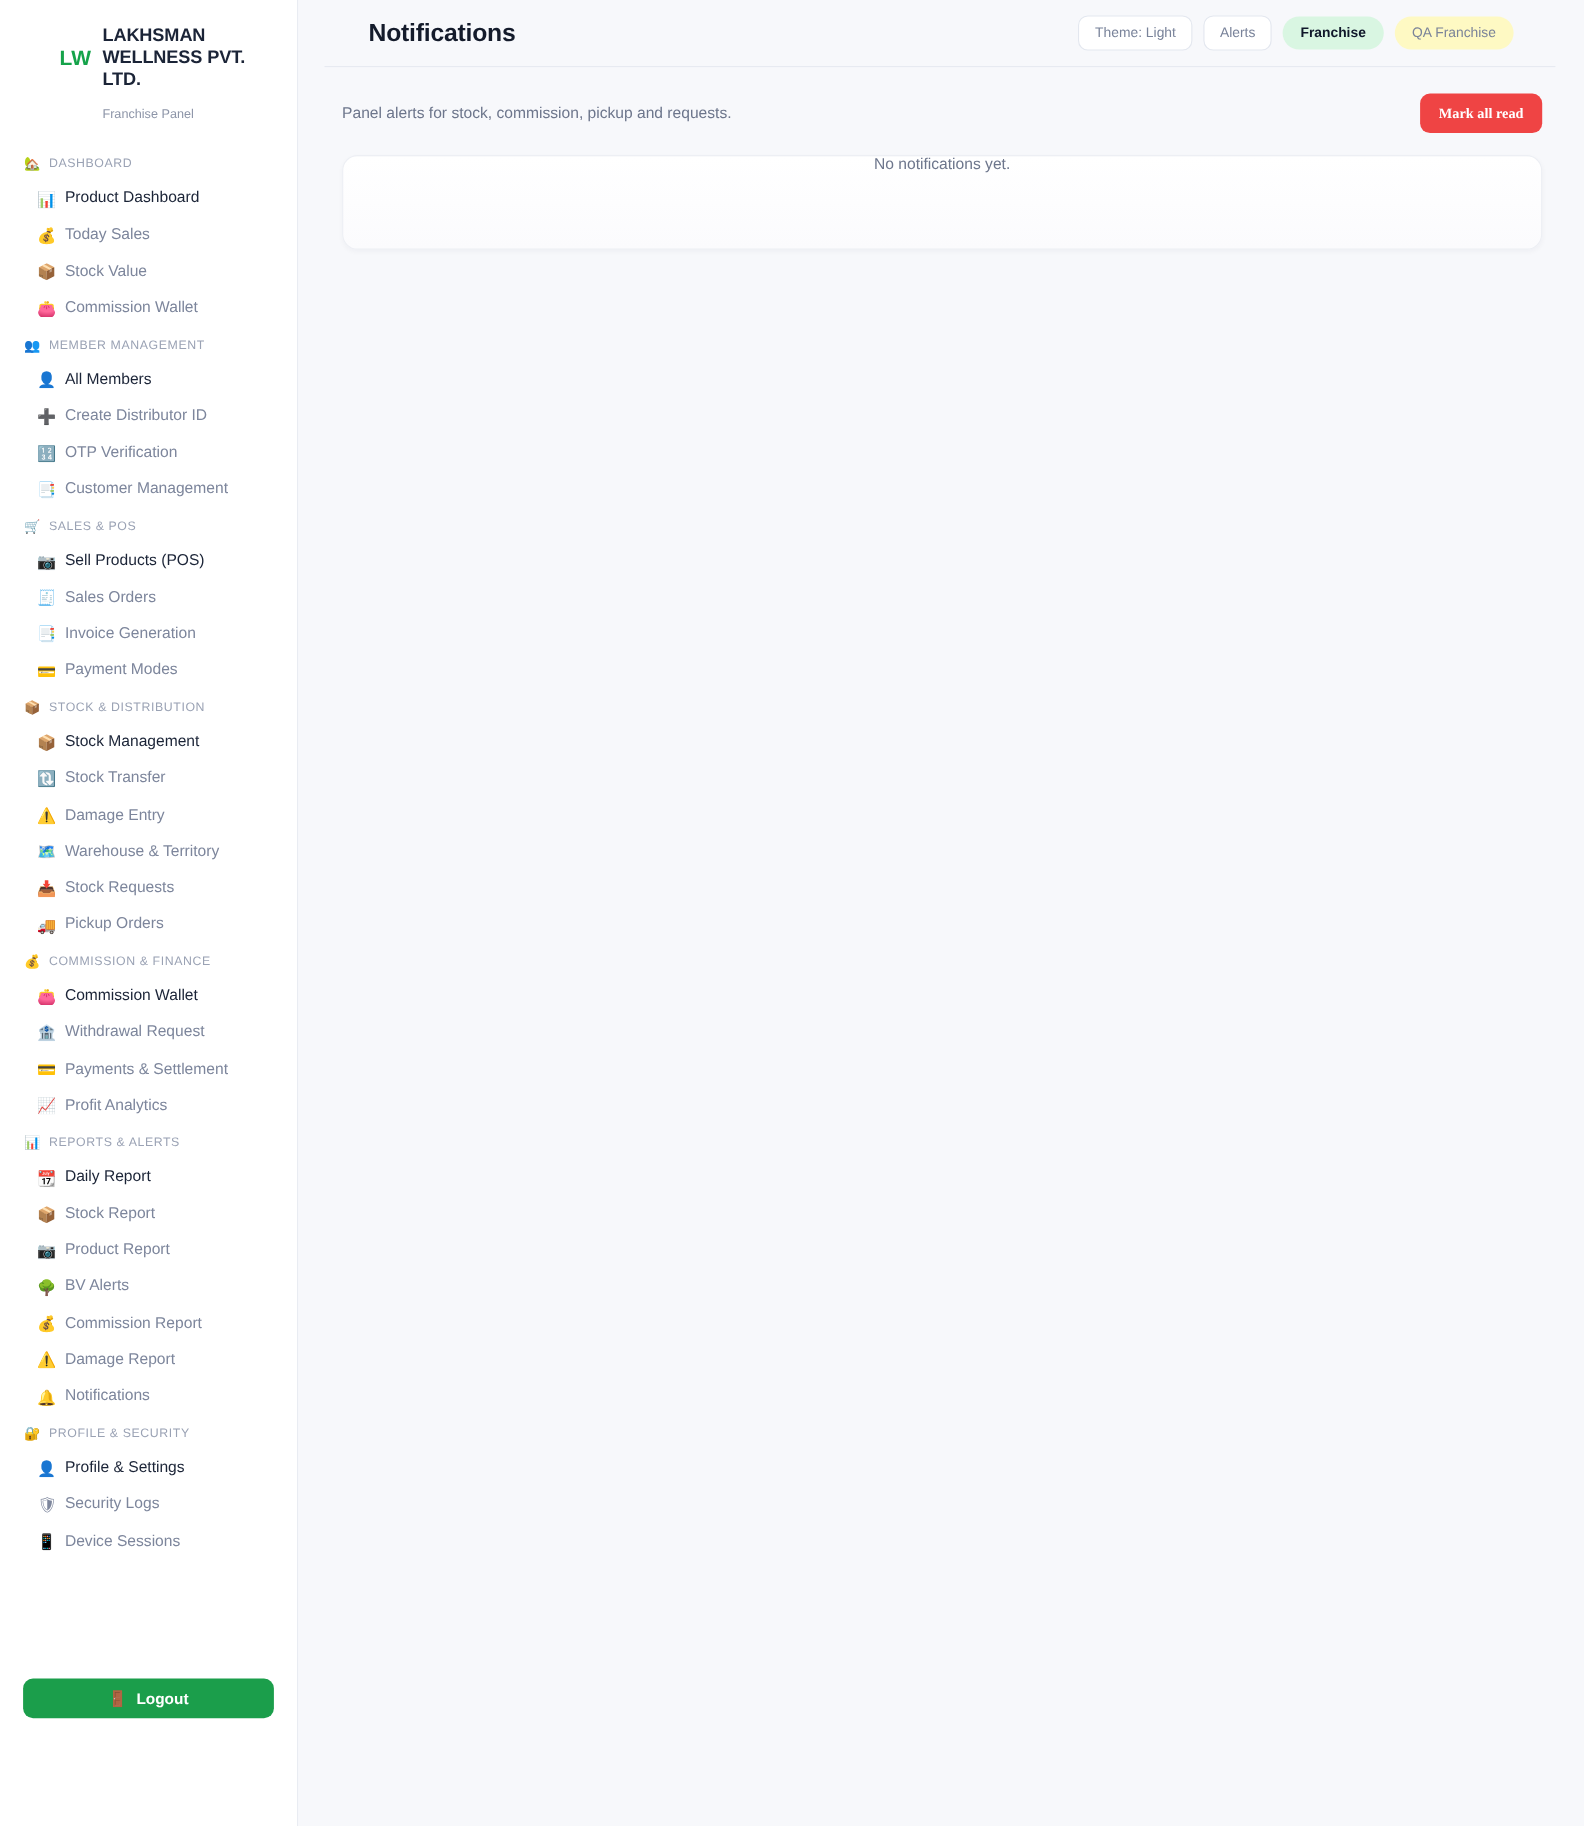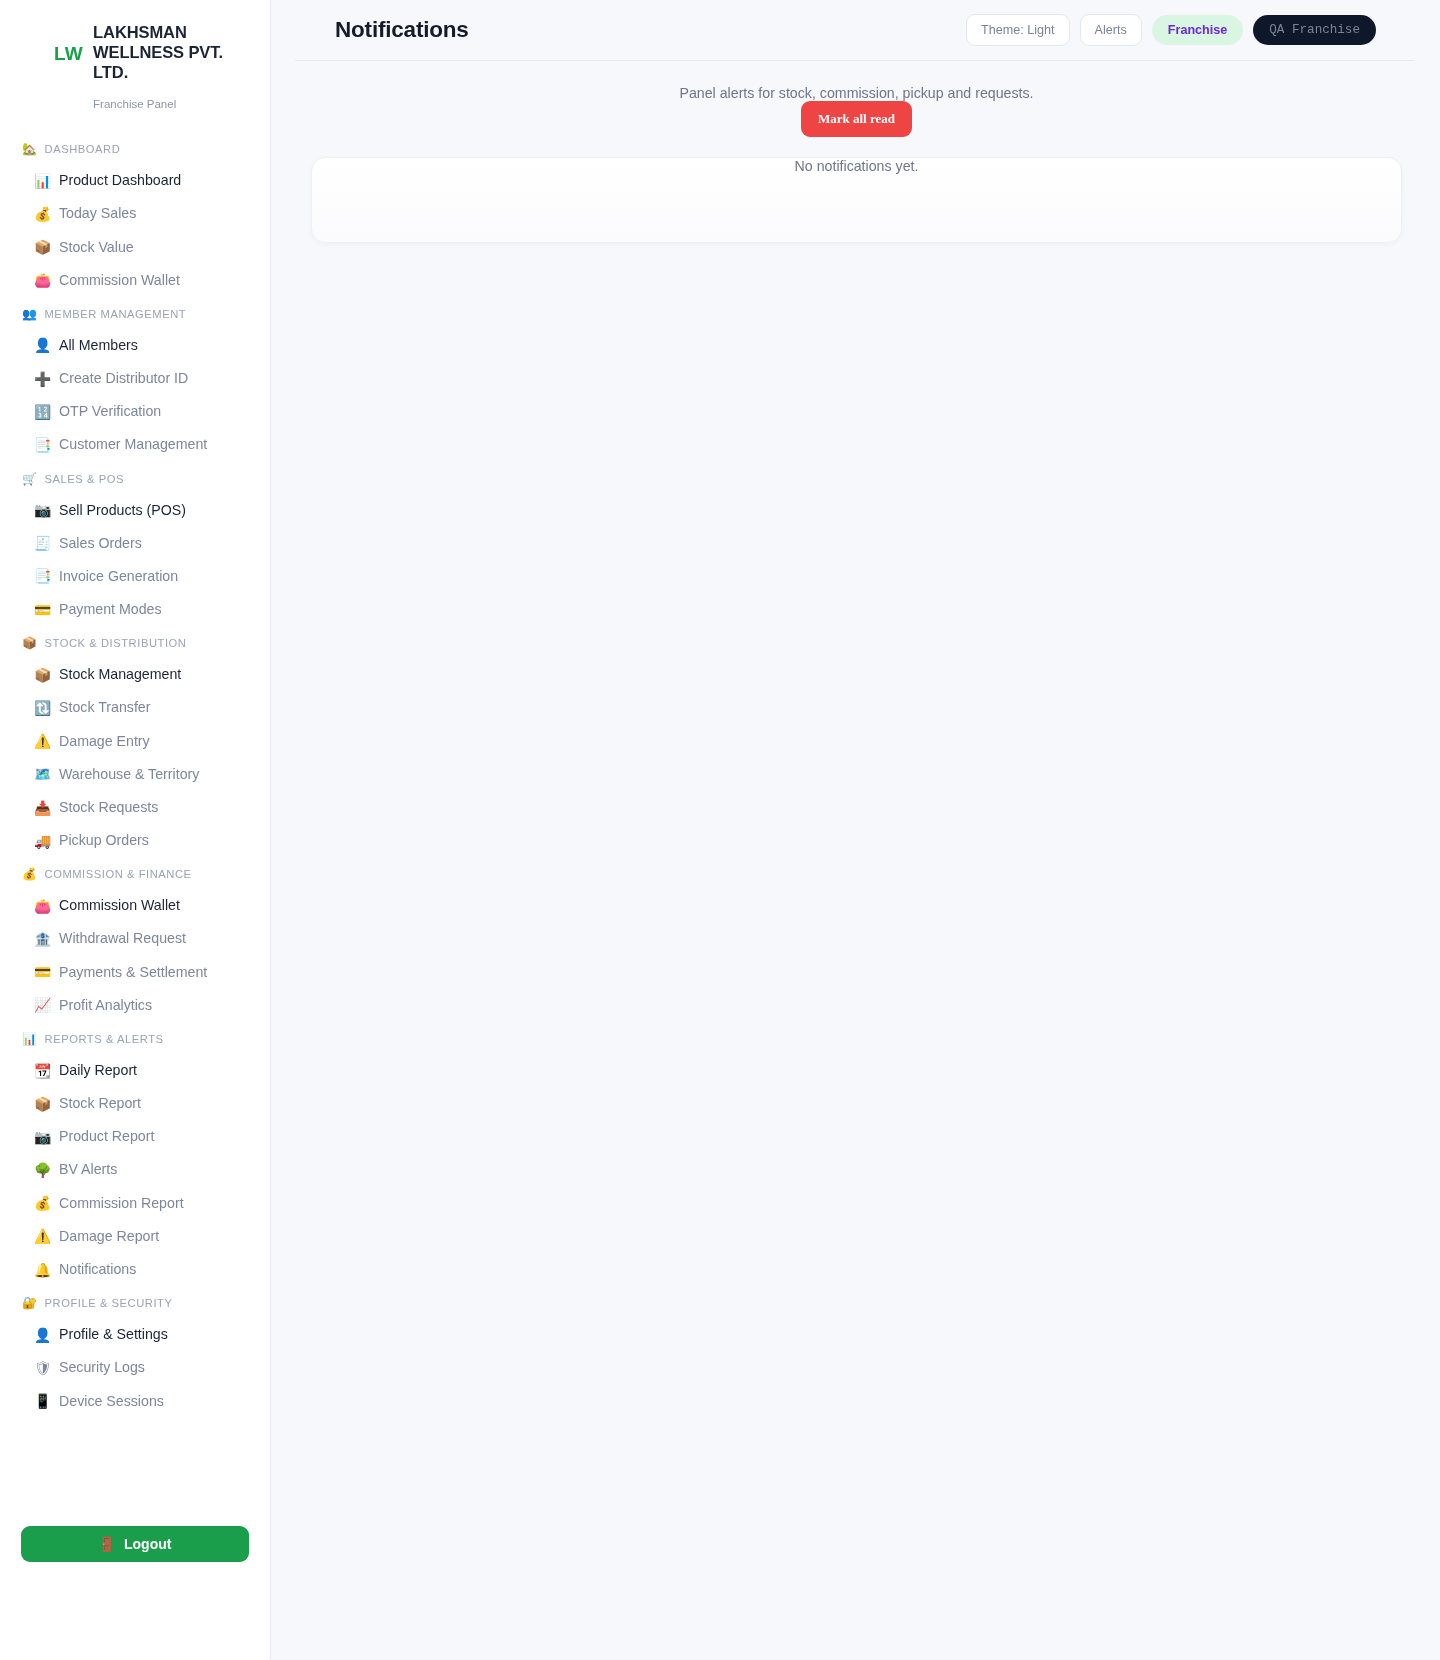"Franchise" .chip.pill-green { color: #6d28d9 -> #0f172a }
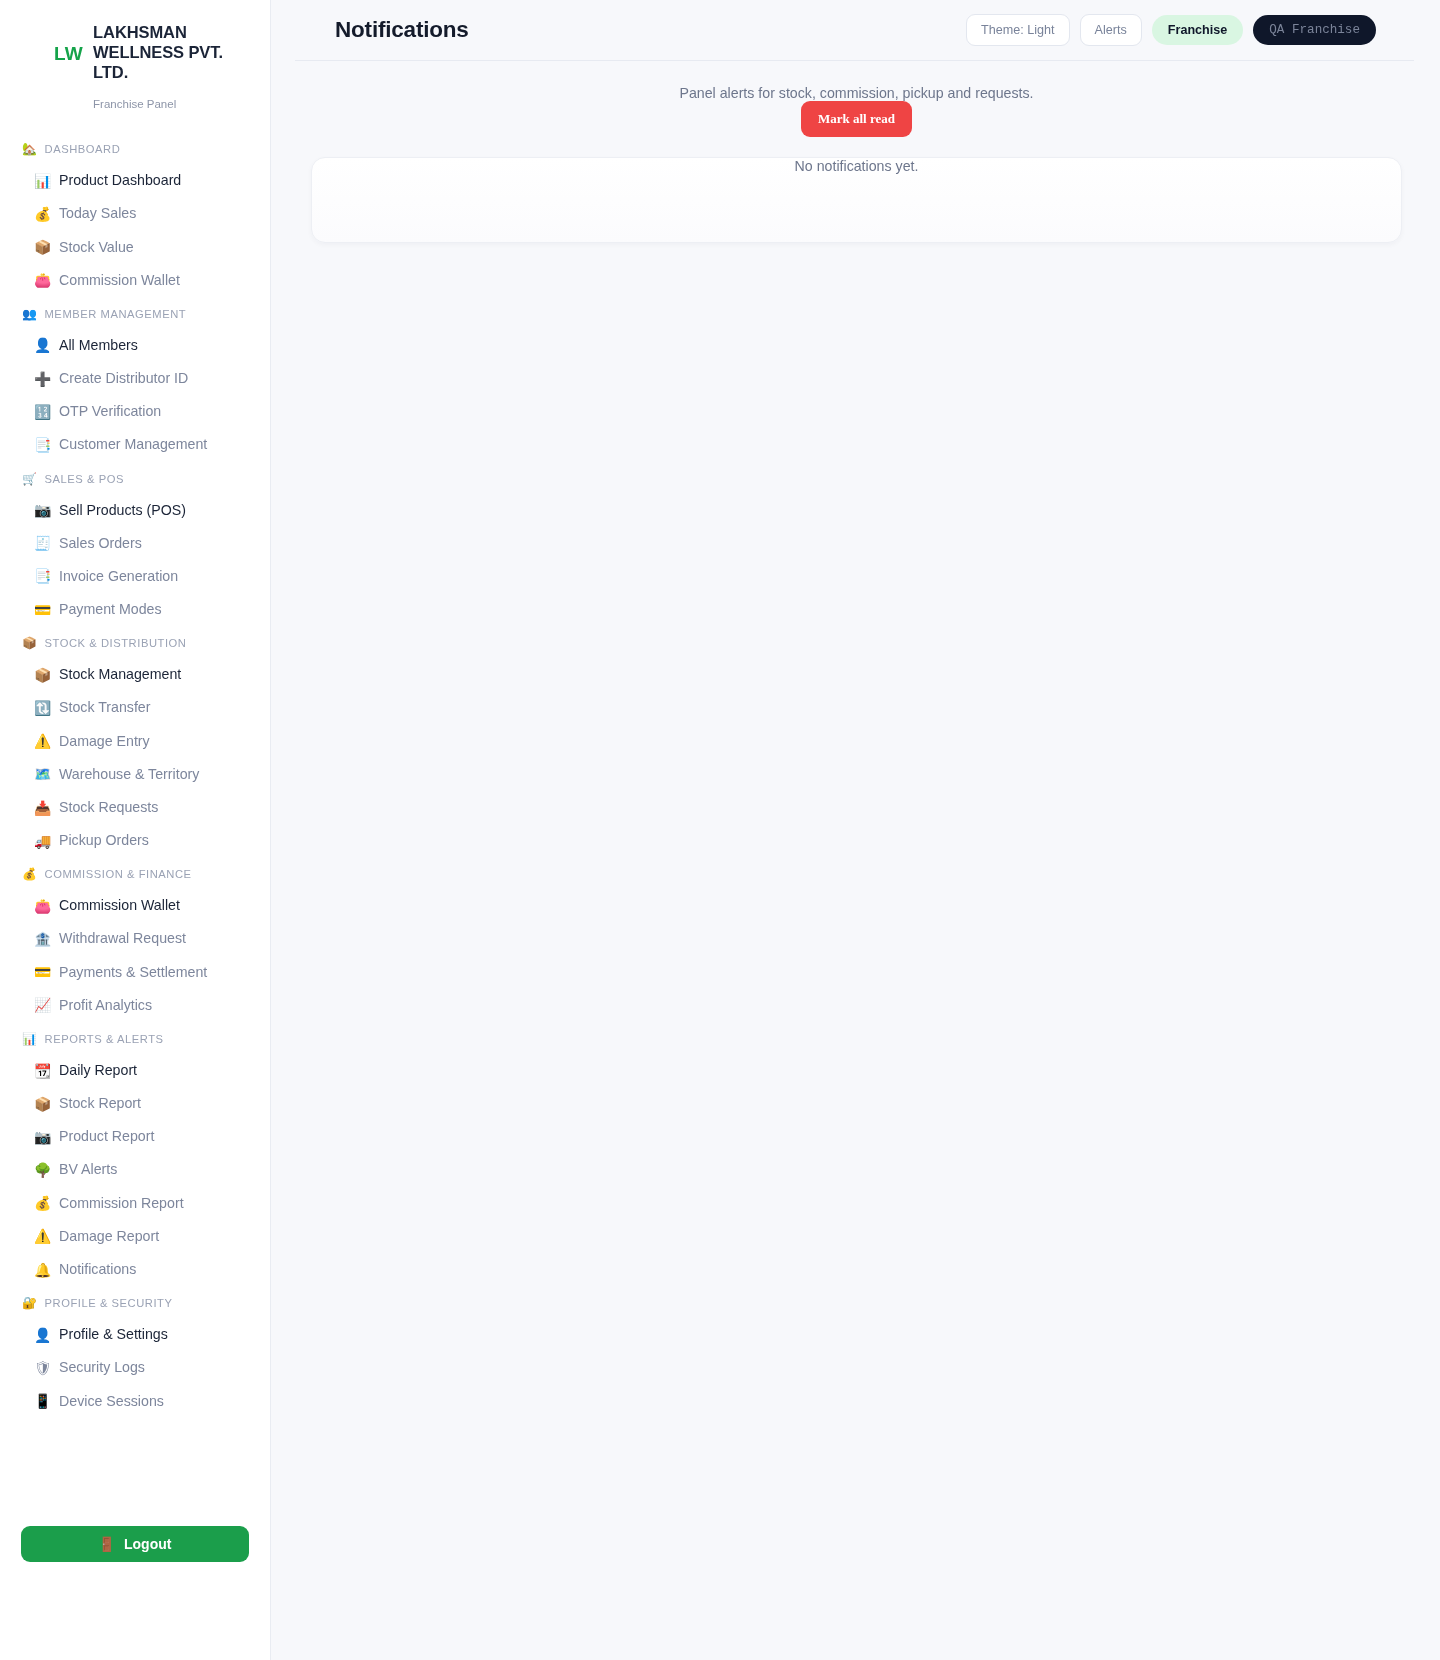"QA Franchise" .chip.pill-grey { background: #0f172a -> #fef9c3; font-family: Liberation Mono, monospace -> none }
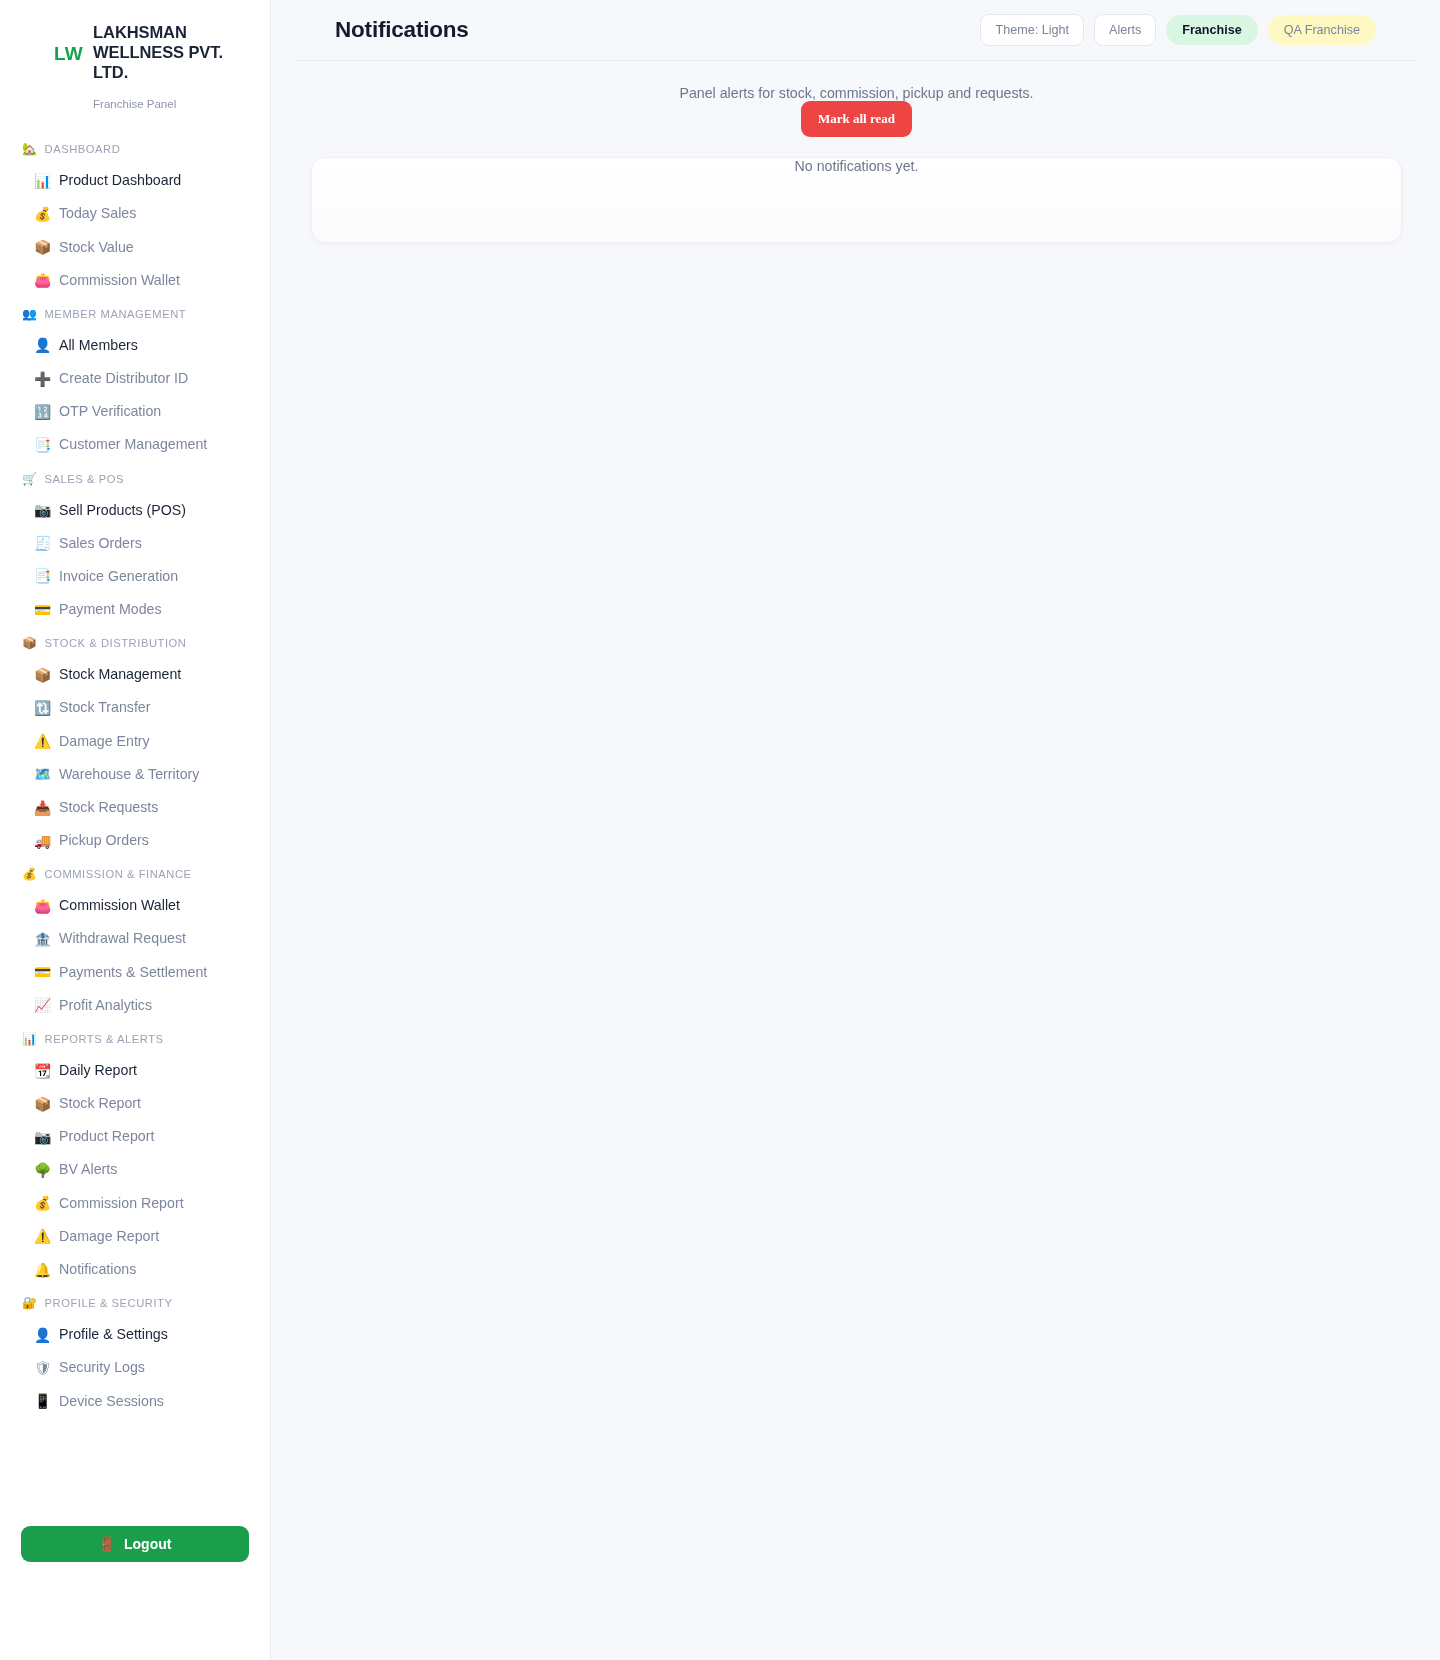"Panel alerts for stock, commission," .subbar { flex-direction: column -> none }
